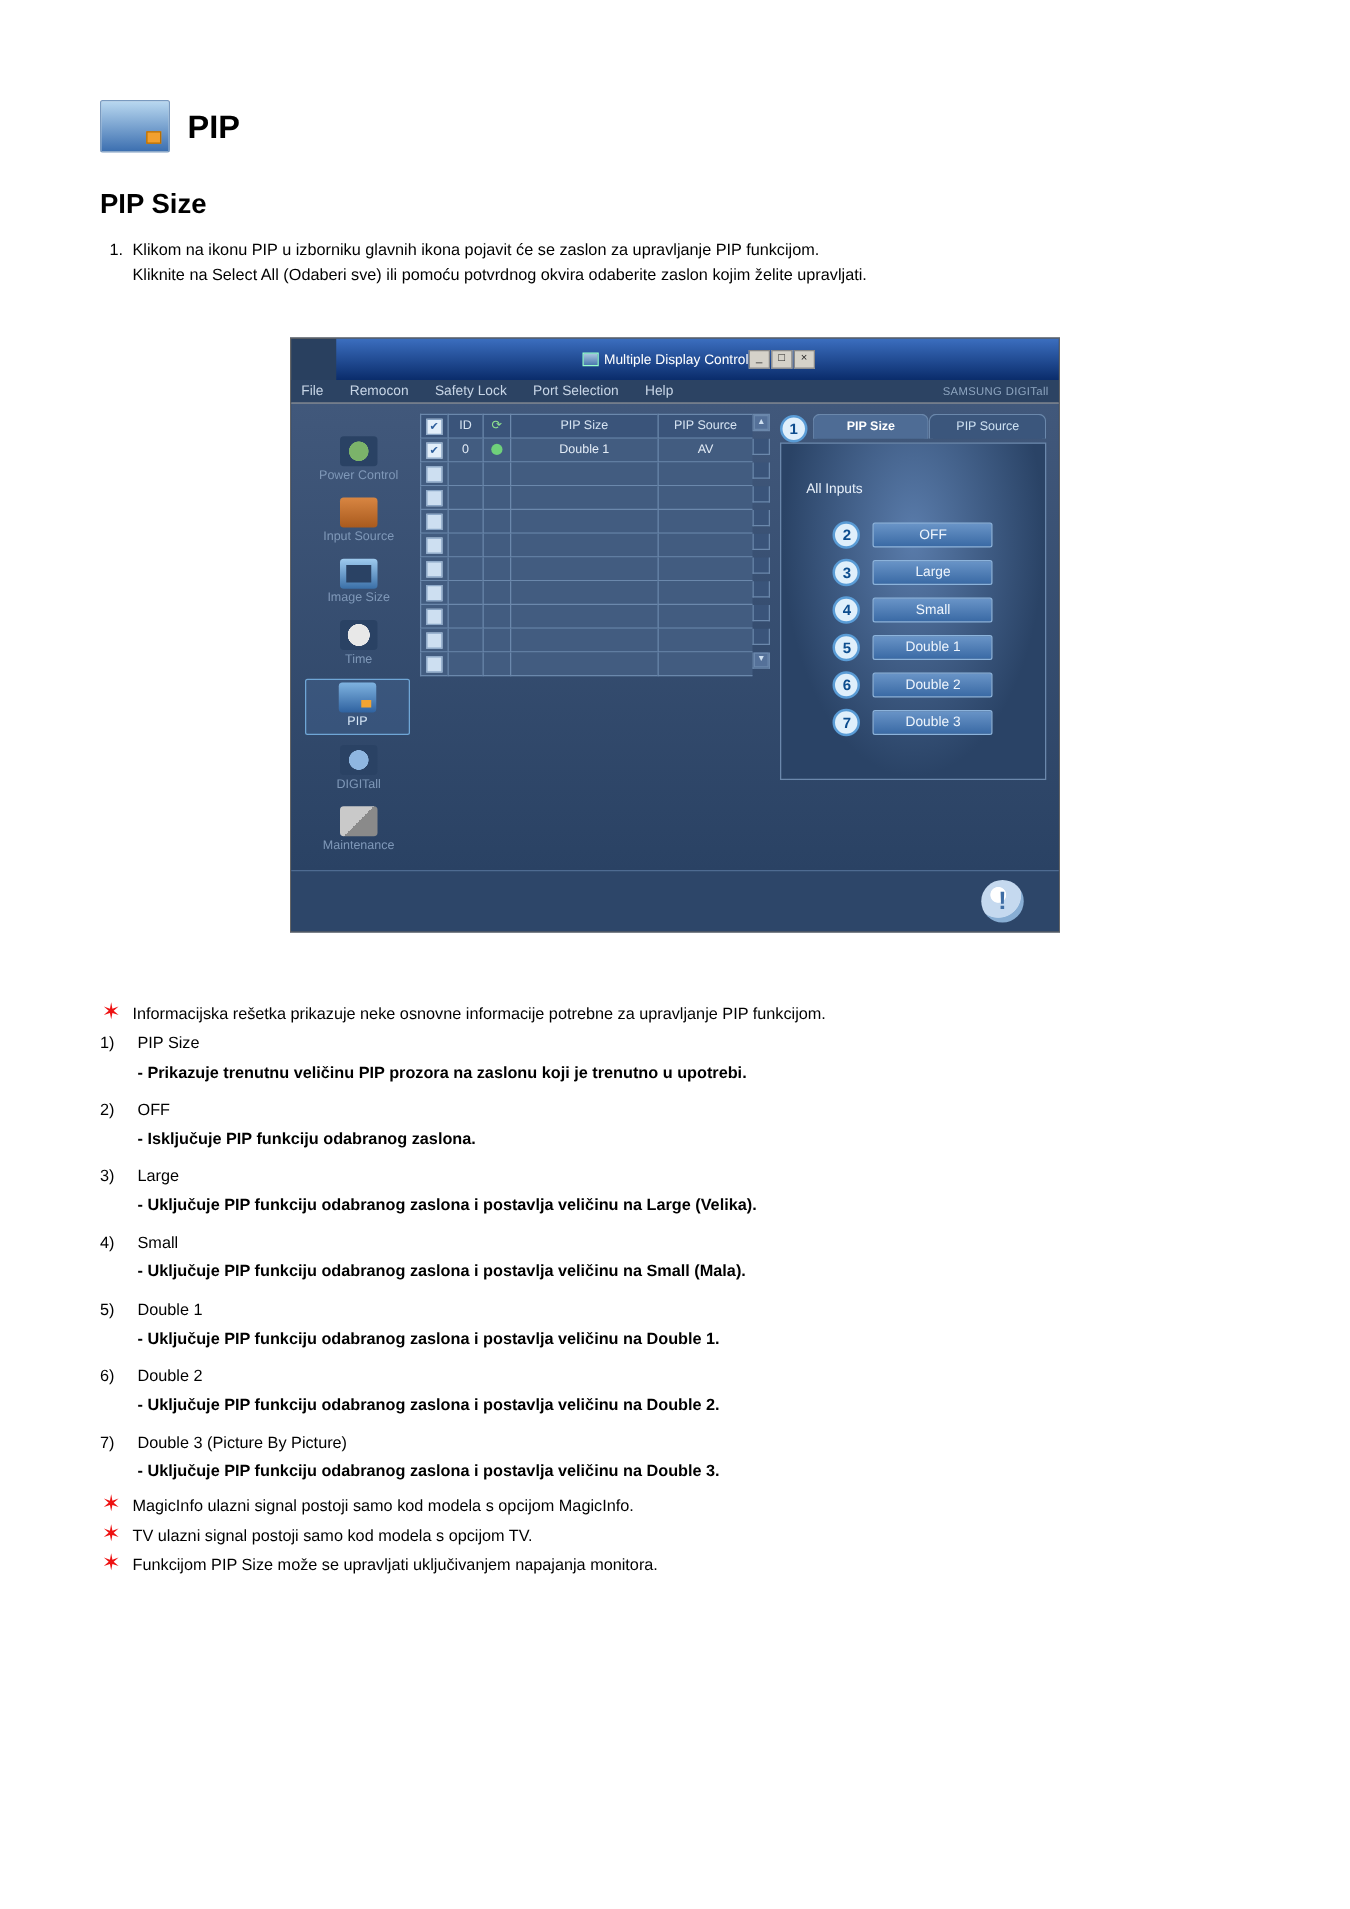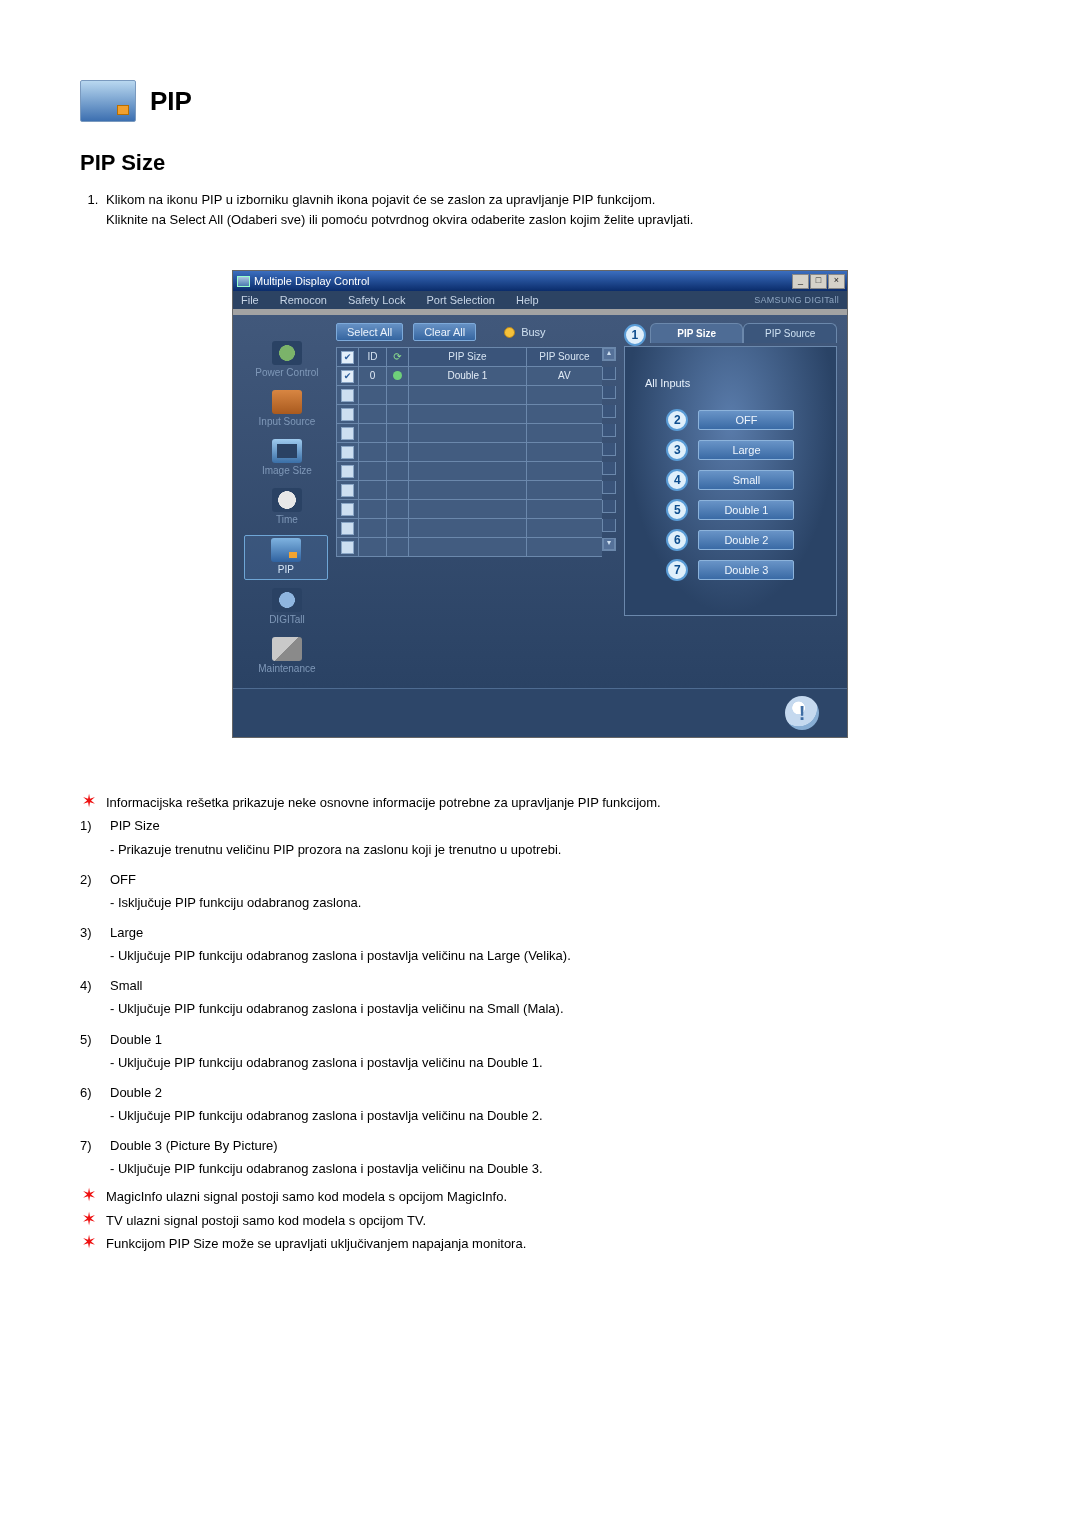"Multiple Display Control" .titlebar { height: 20px -> 33px; justify-content: space-between -> center; margin-left: none -> 36px }
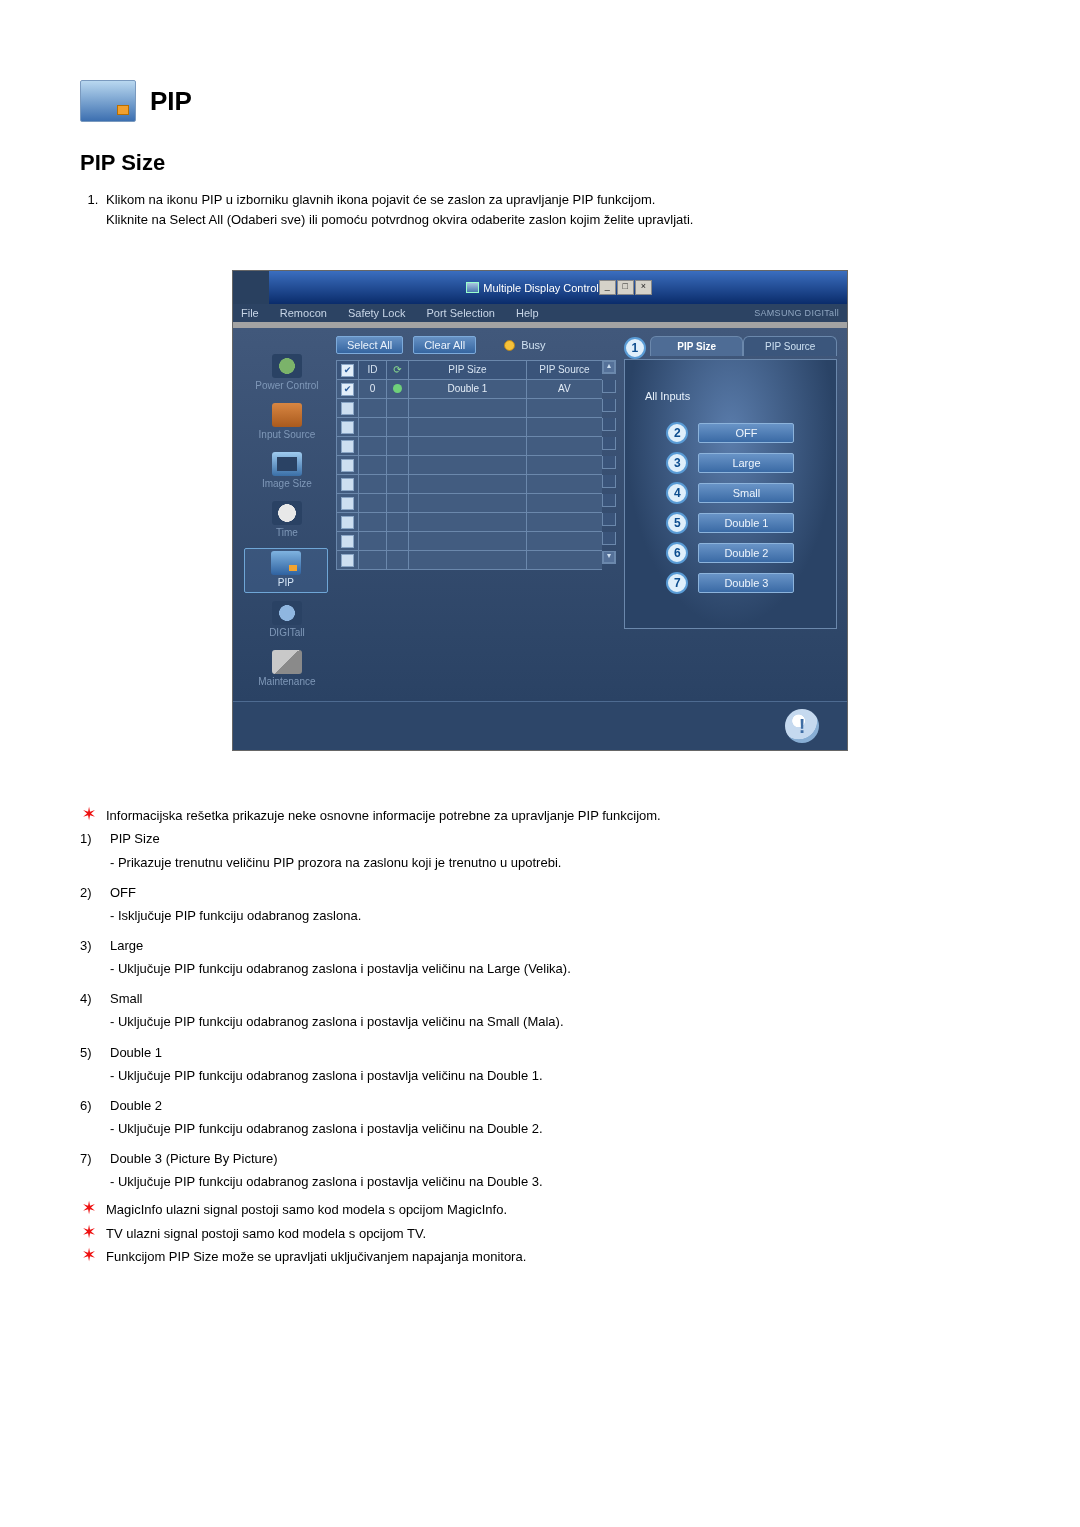"File Remocon Safety Lock Port" .menubar { border-bottom: 6px solid #a3a3a3 -> 1px solid #a3a3a3 }
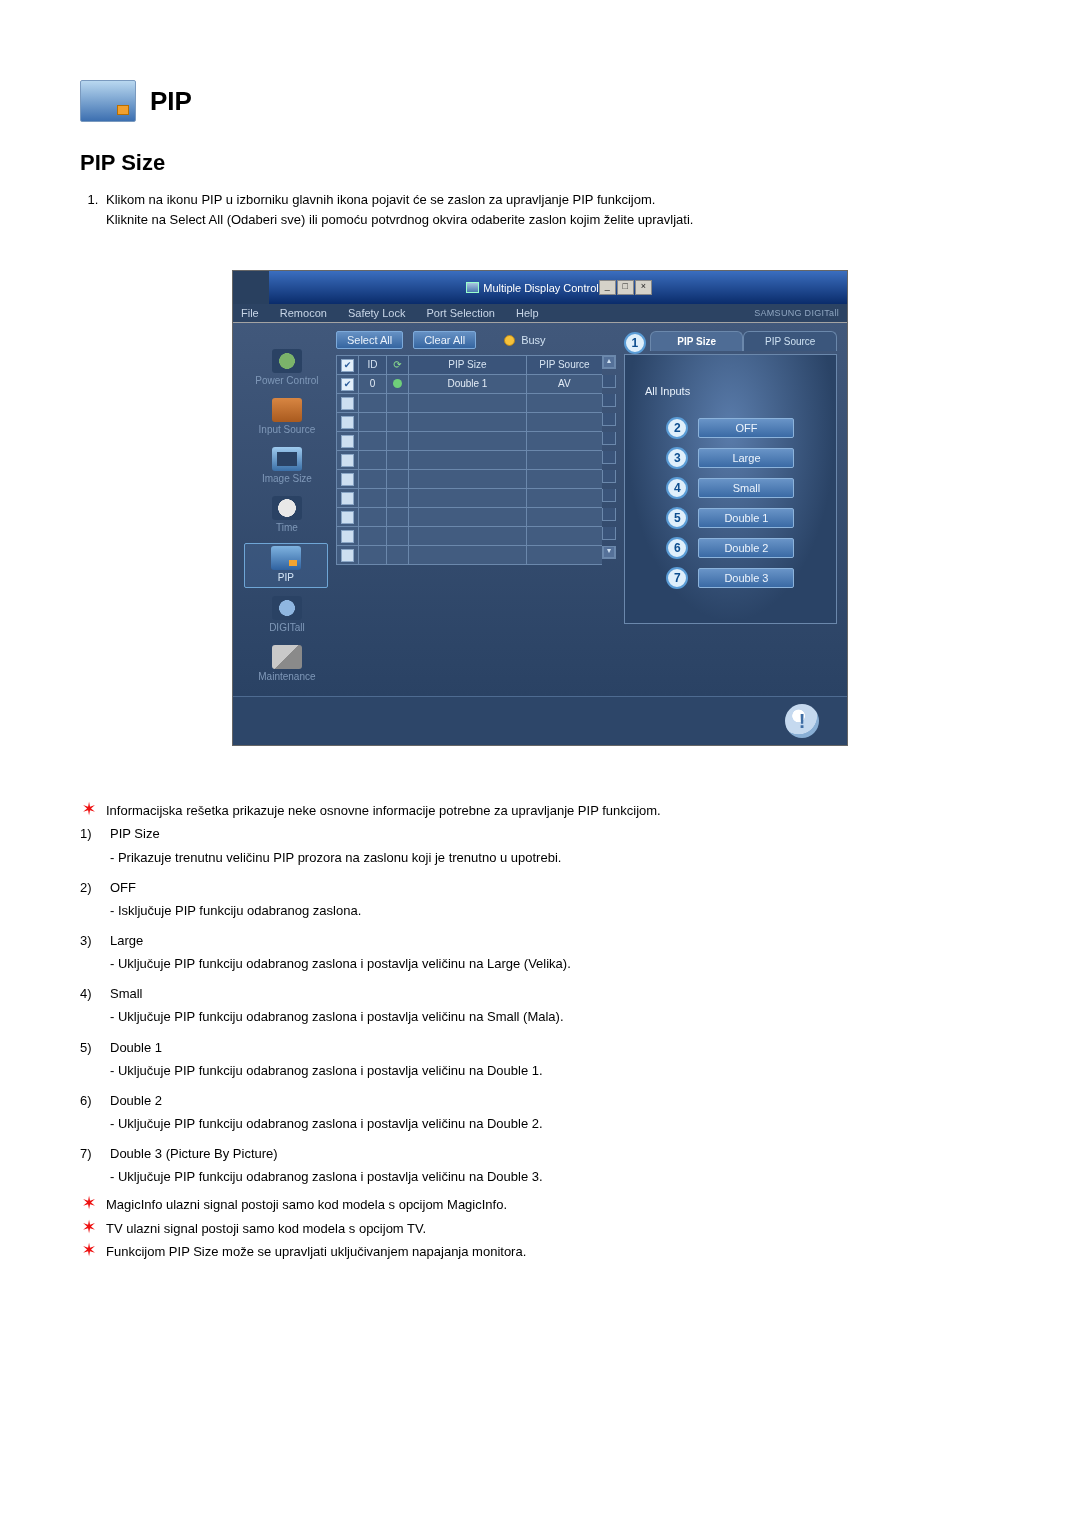"Select All" div.toolbar { html: <div> <span>Select All</span> <span>Clear All</span> <span> <span></span> <span>Busy</span> </span> </div> -> none }
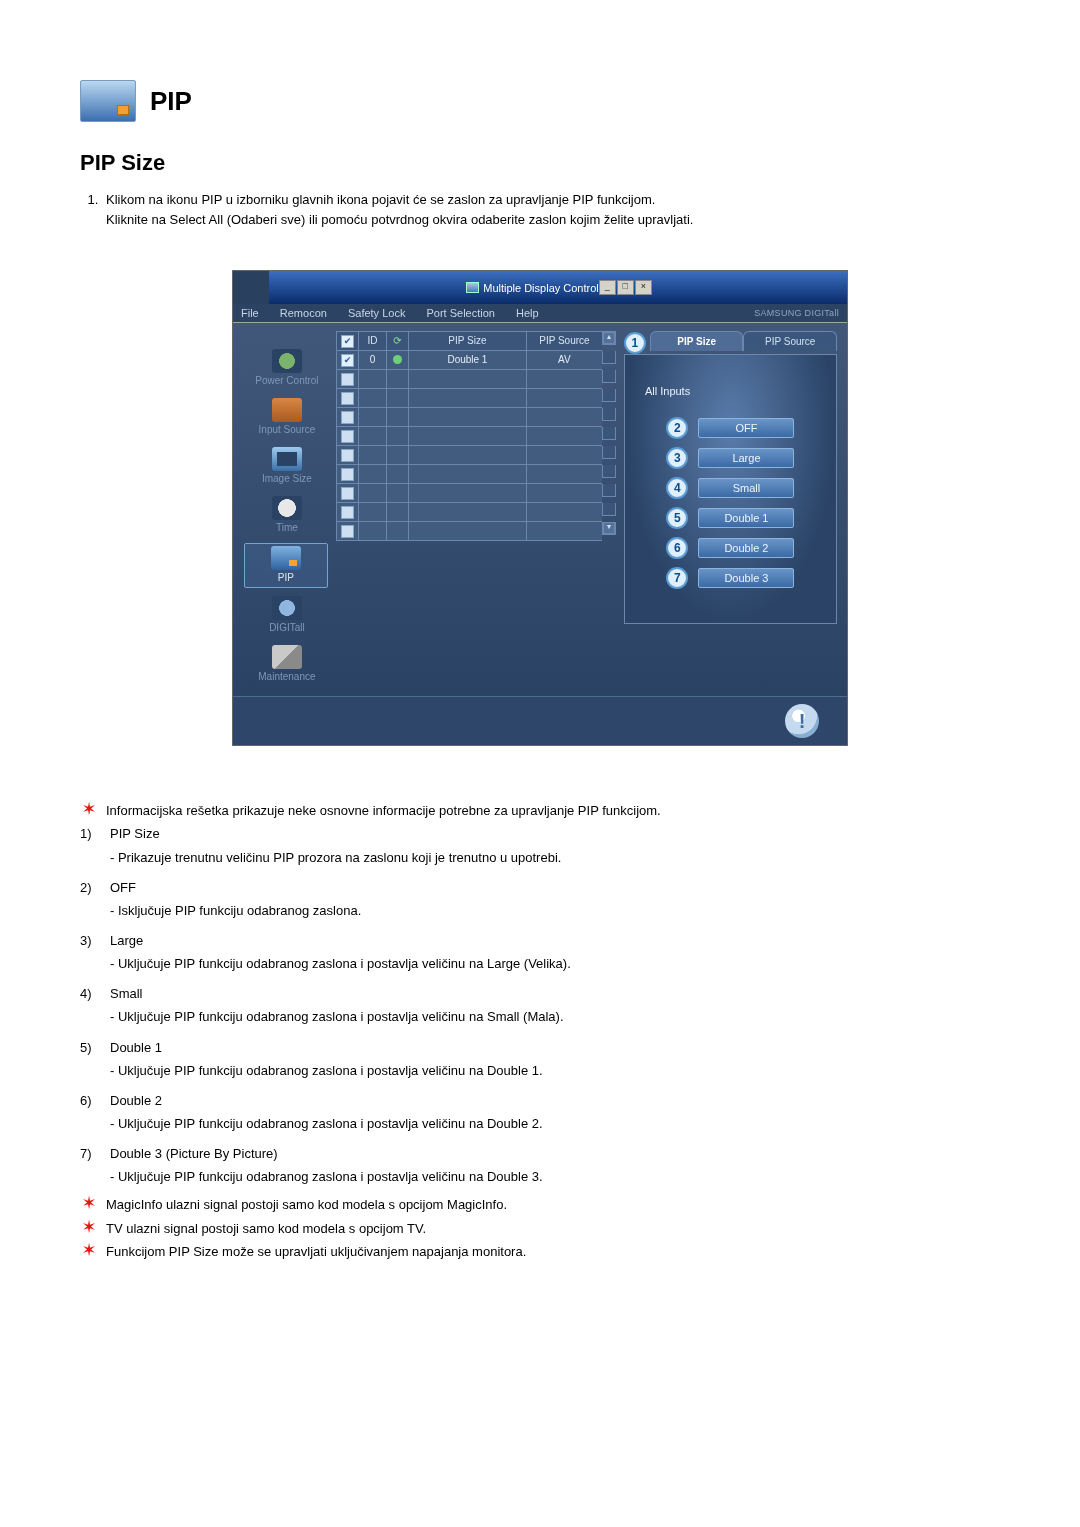"- Prikazuje trenutnu veličinu PIP" .subdash { font-weight: none -> bold }
